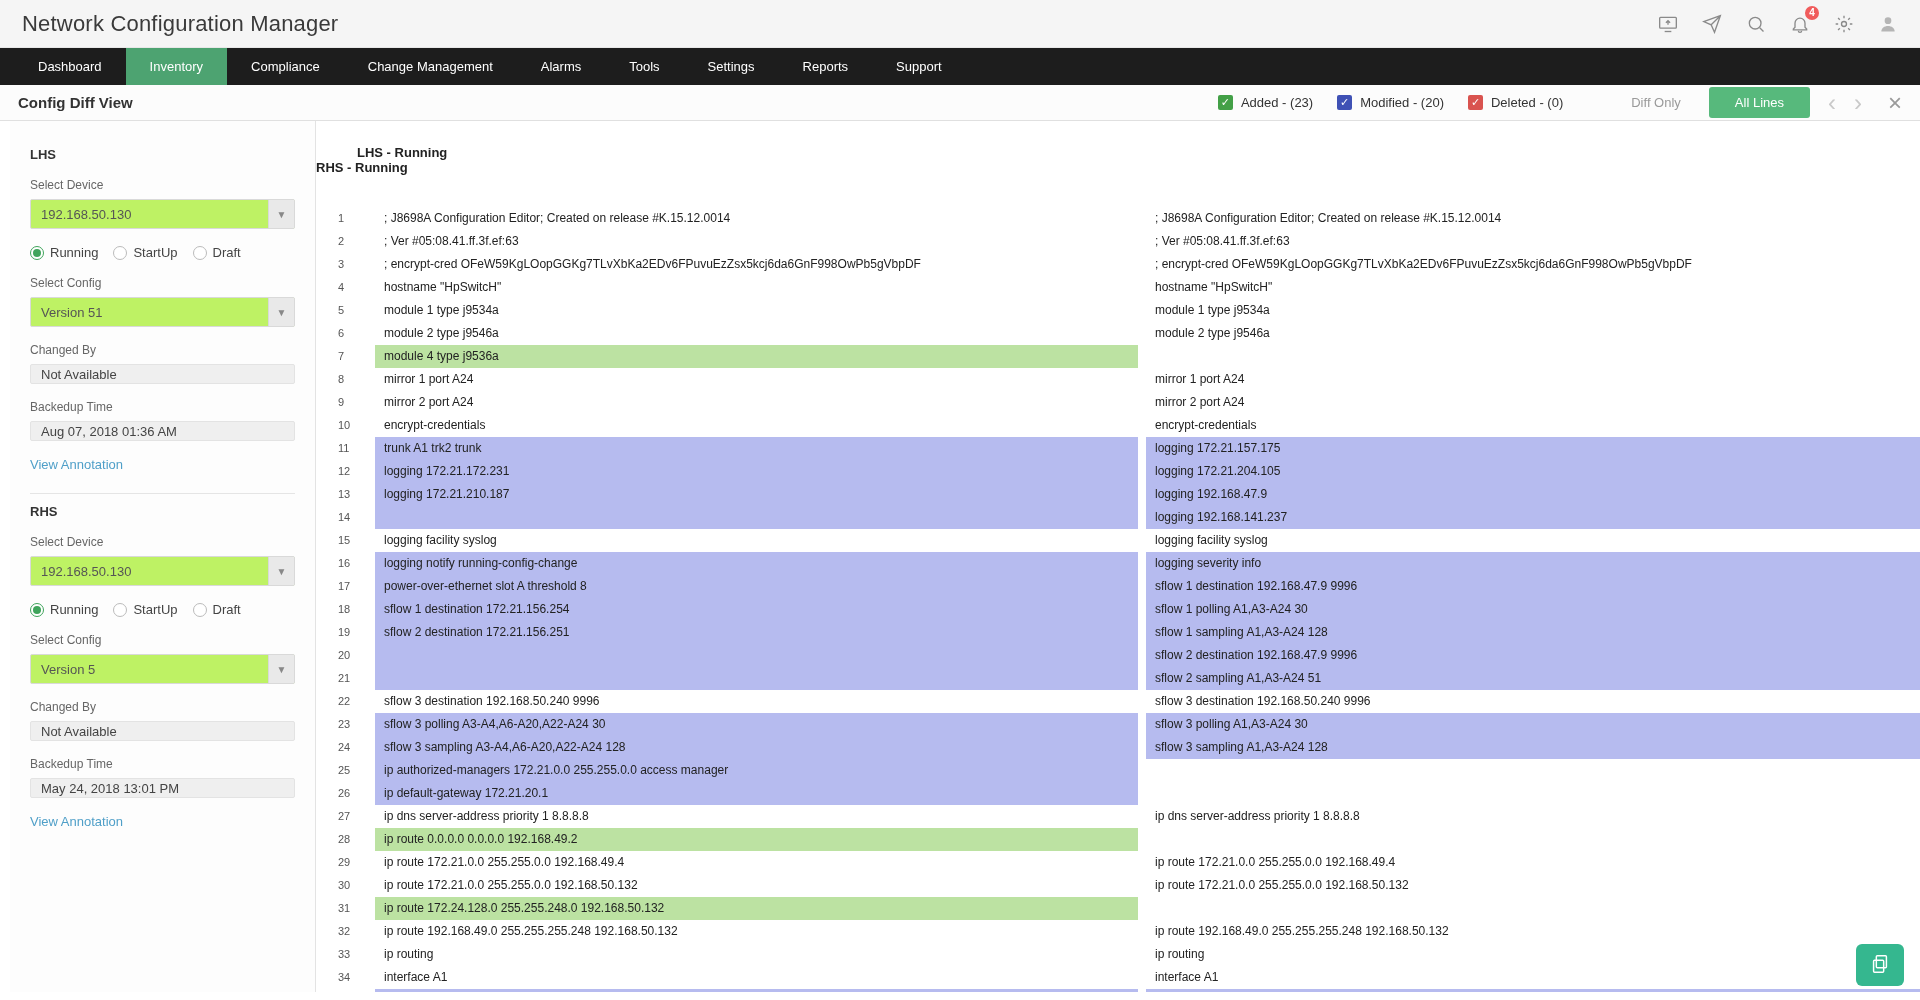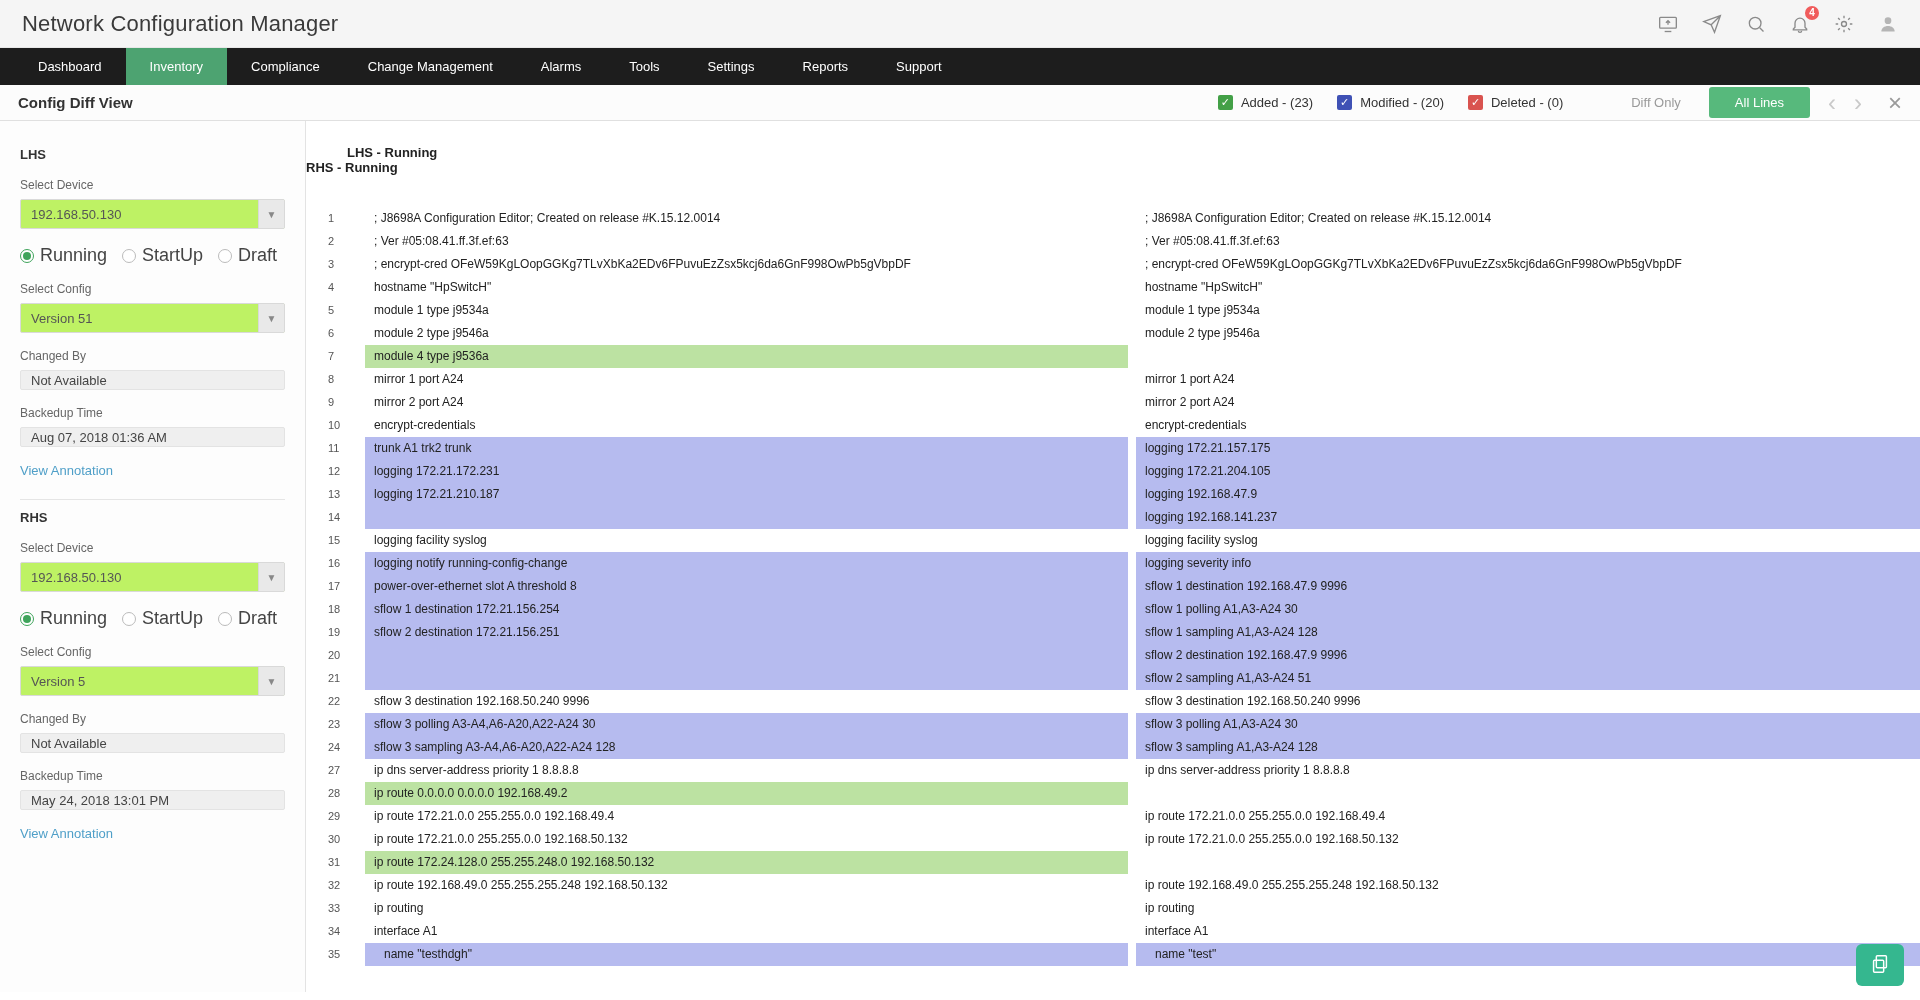"LHS" .sidebar { margin-left: none -> 10px }
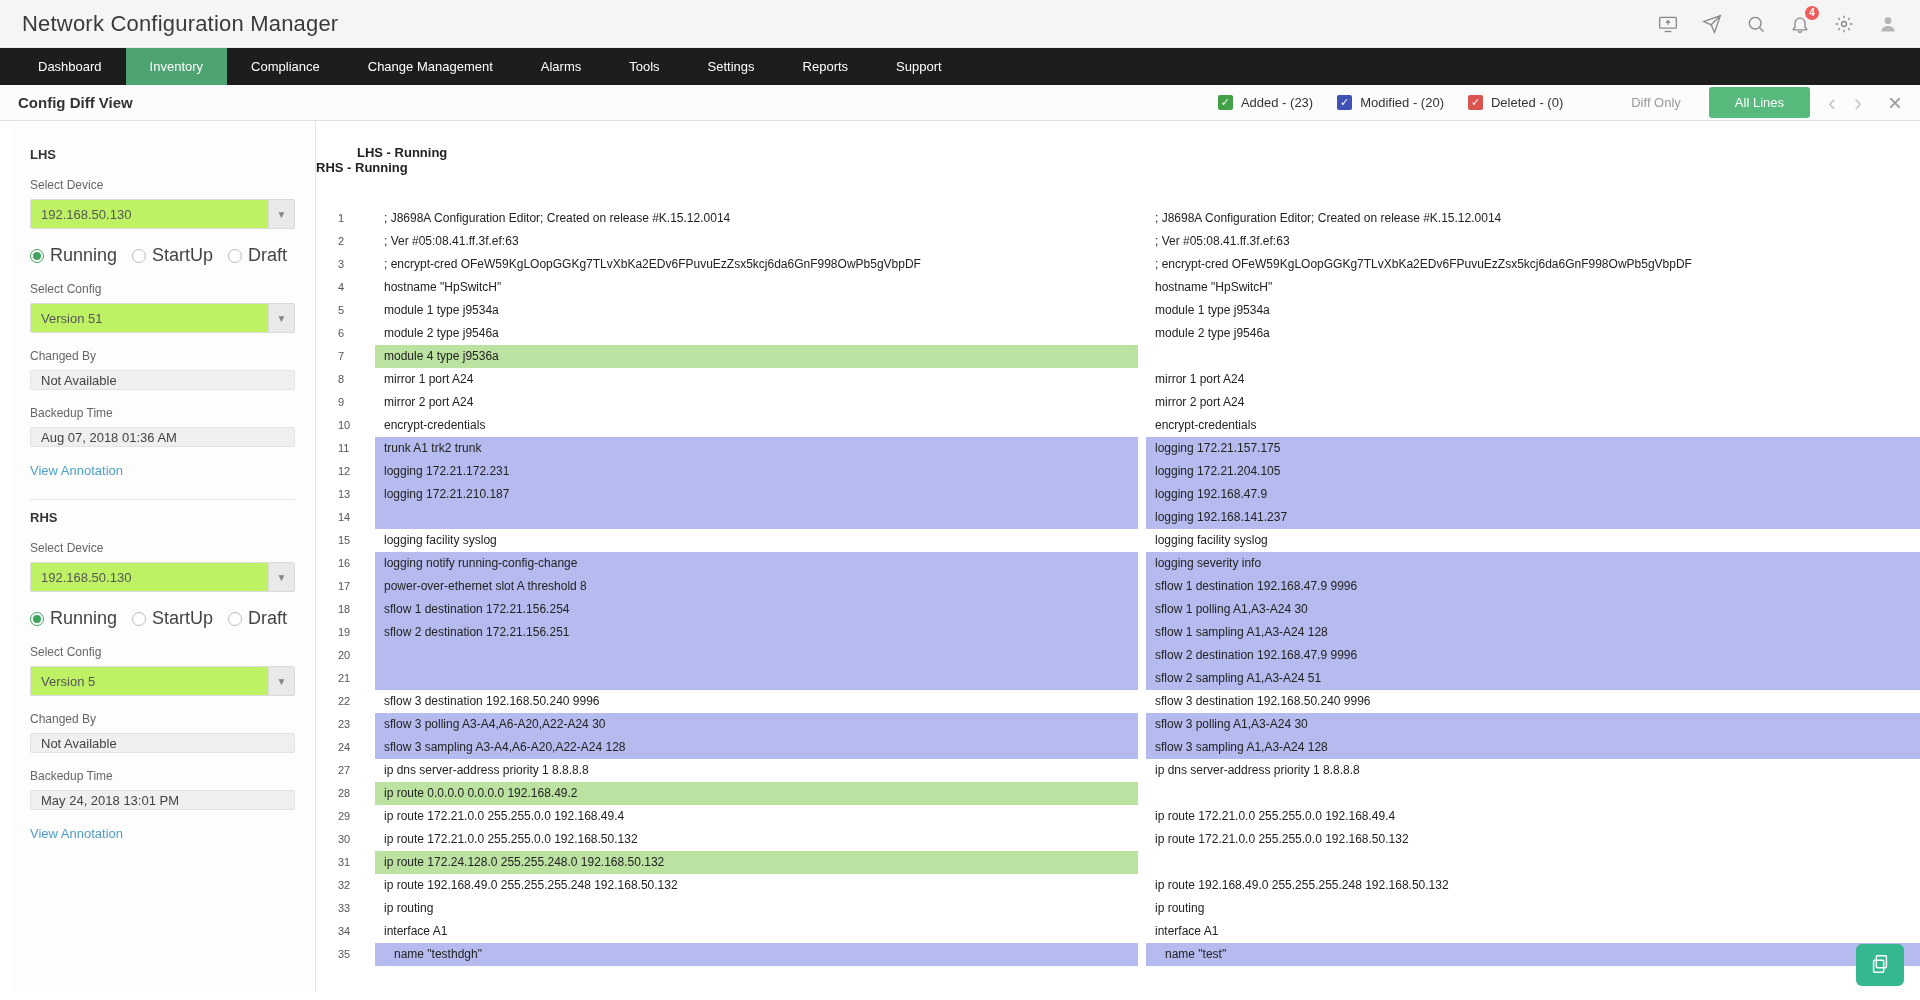"Running" .radio { font-size: 18px -> 13px }
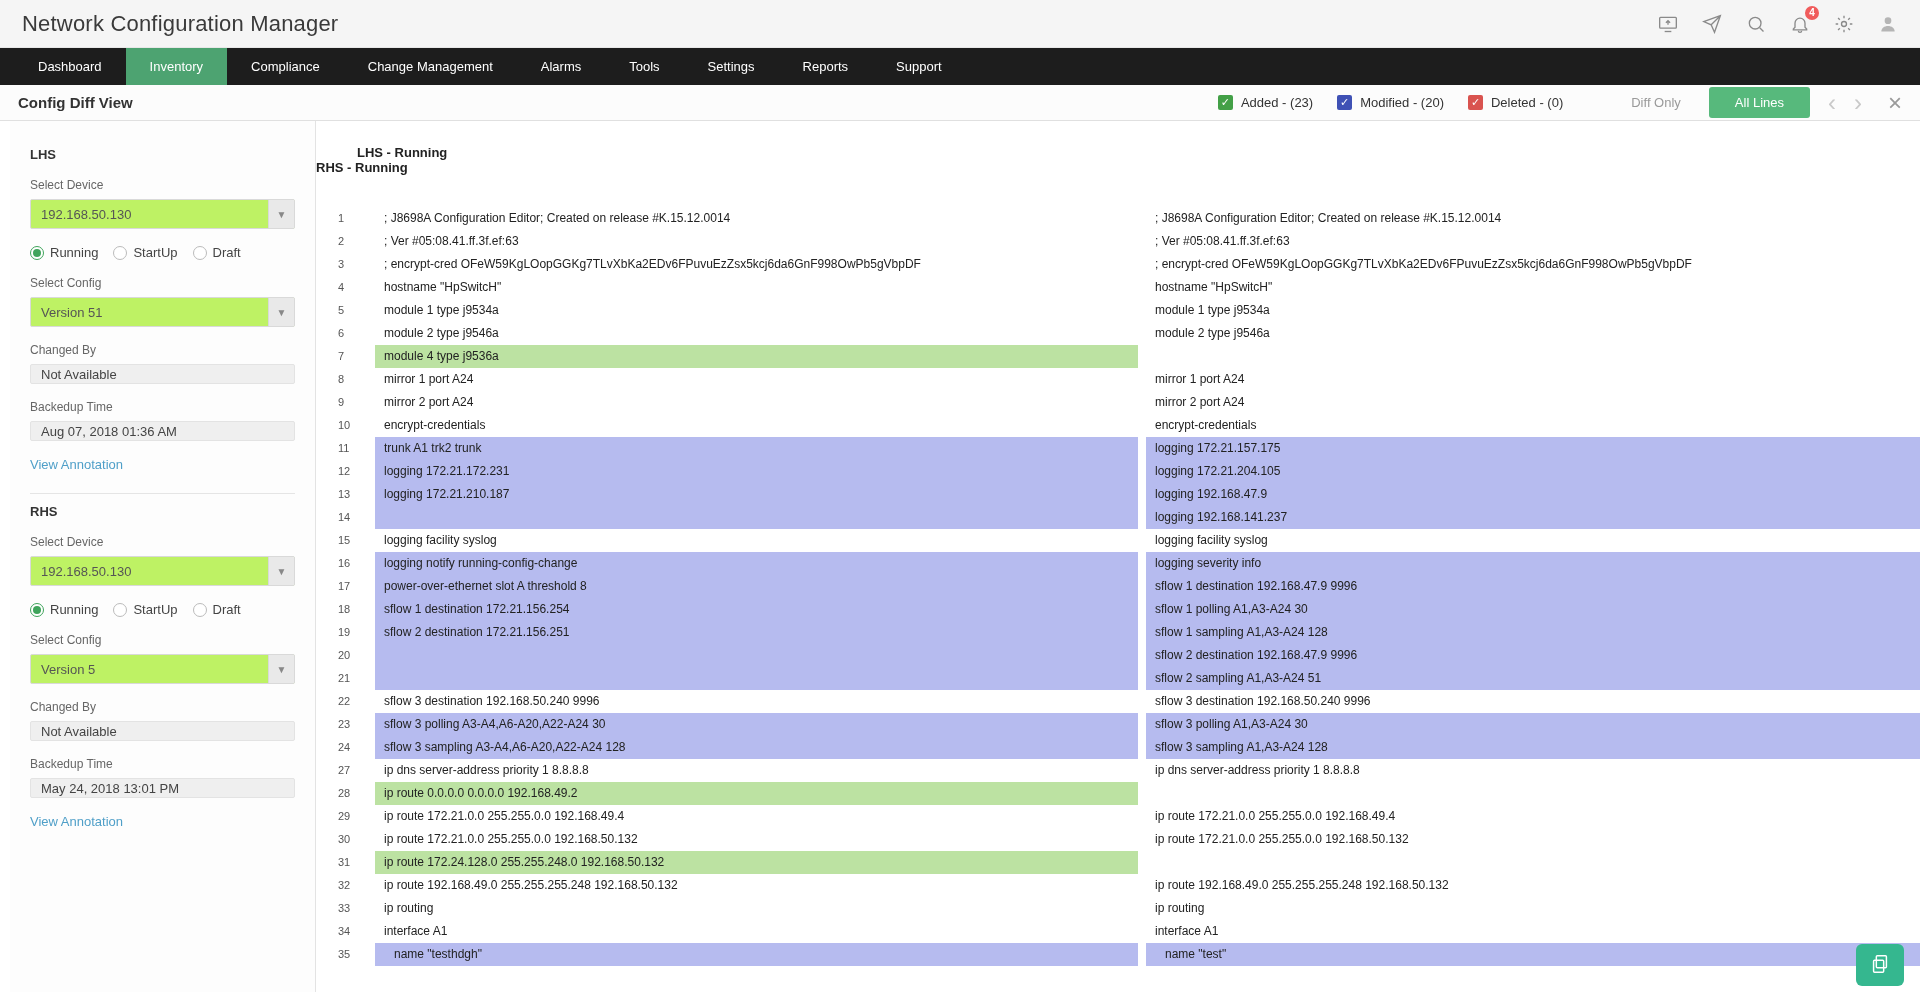"25" div.drow { html: none -> <div> <span>25</span> <span>ip authorized-managers 172.21.0.0 255.255.0.0 access manager</span> <span></span> <span></span> </div> }
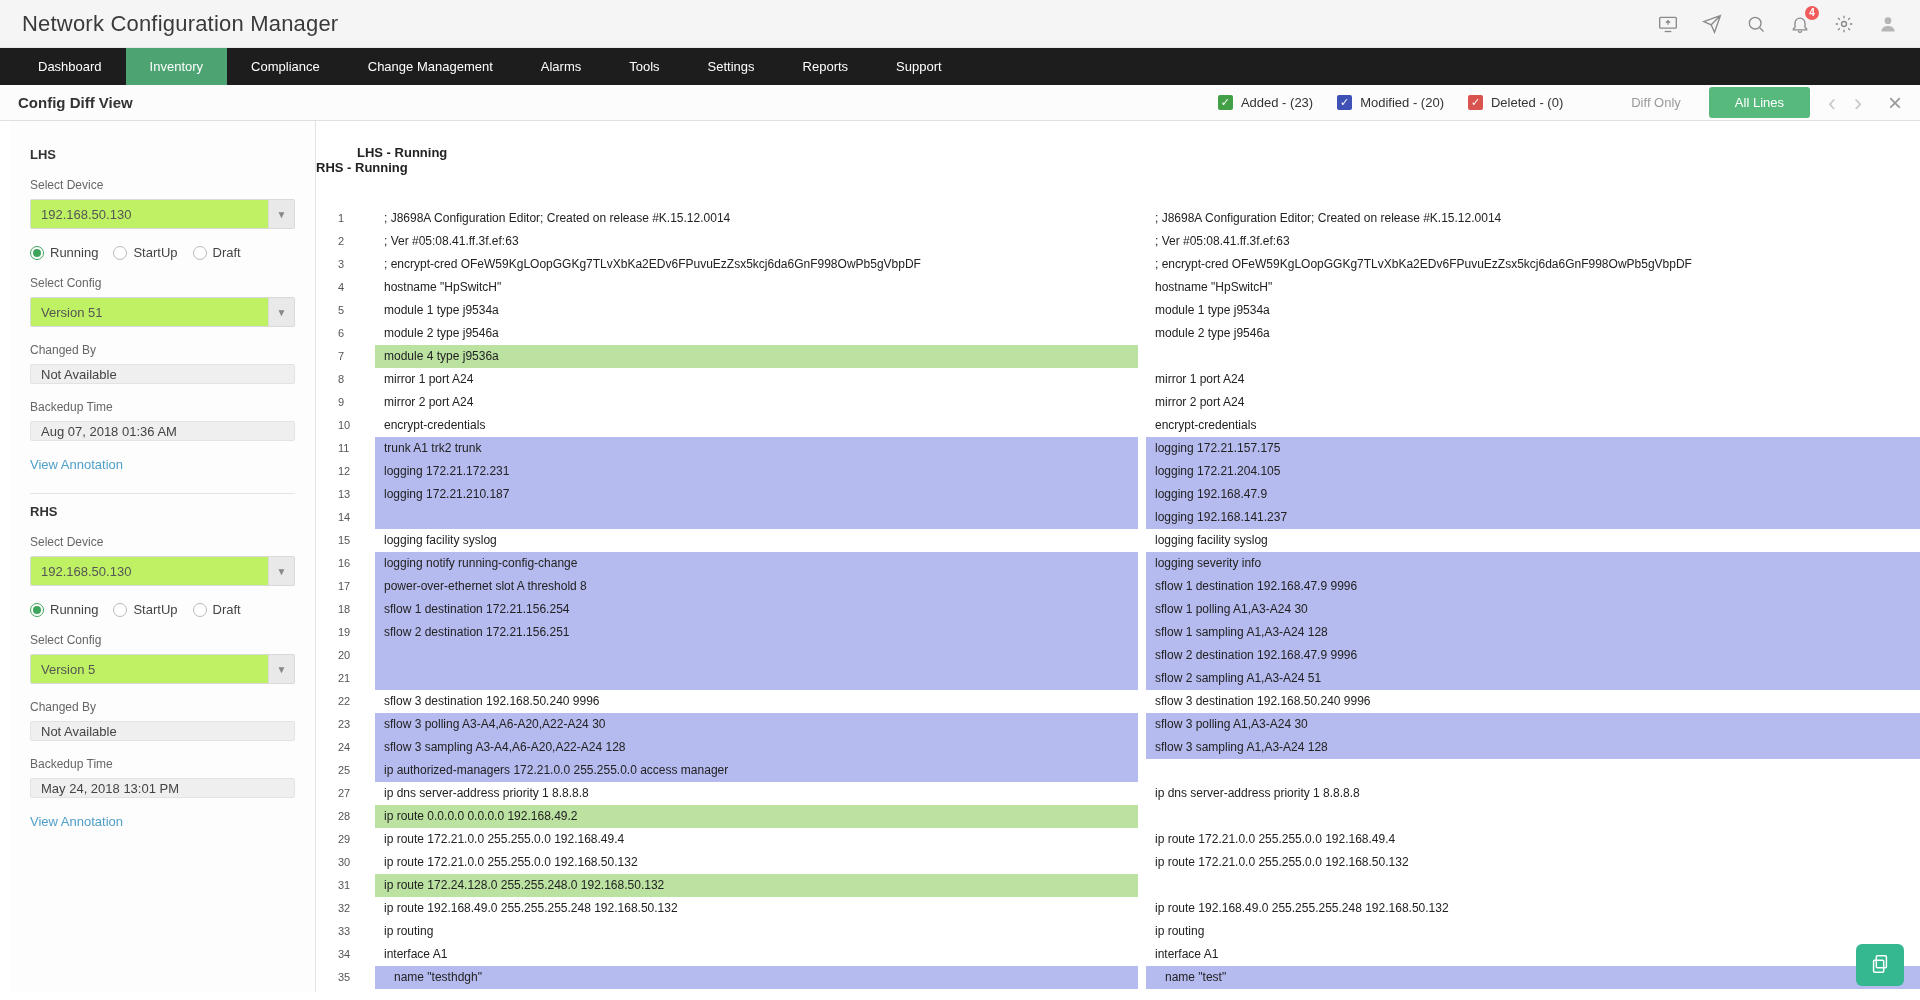"26" div.drow { html: none -> <div> <span>26</span> <span>ip default-gateway 172.21.20.1</span> <span></span> <span></span> </div> }
